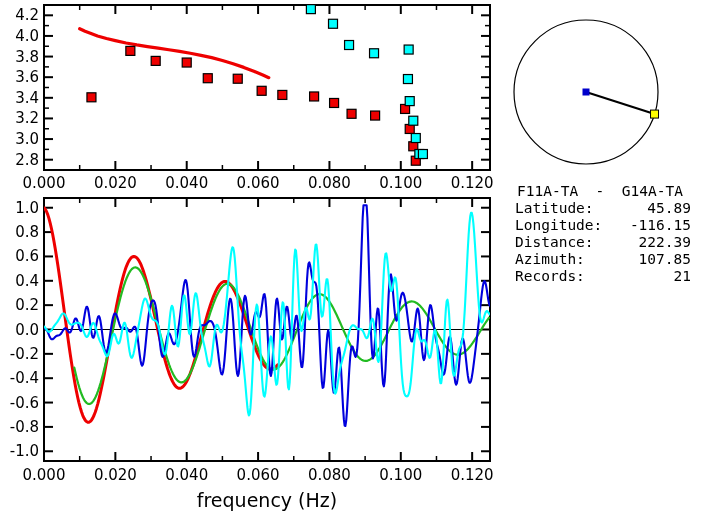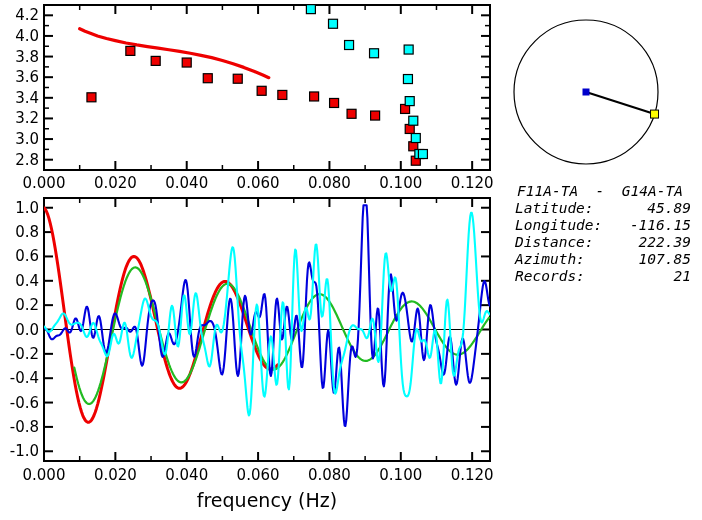"F11A-TA - G14A-TA" div { font-style: italic -> none }
